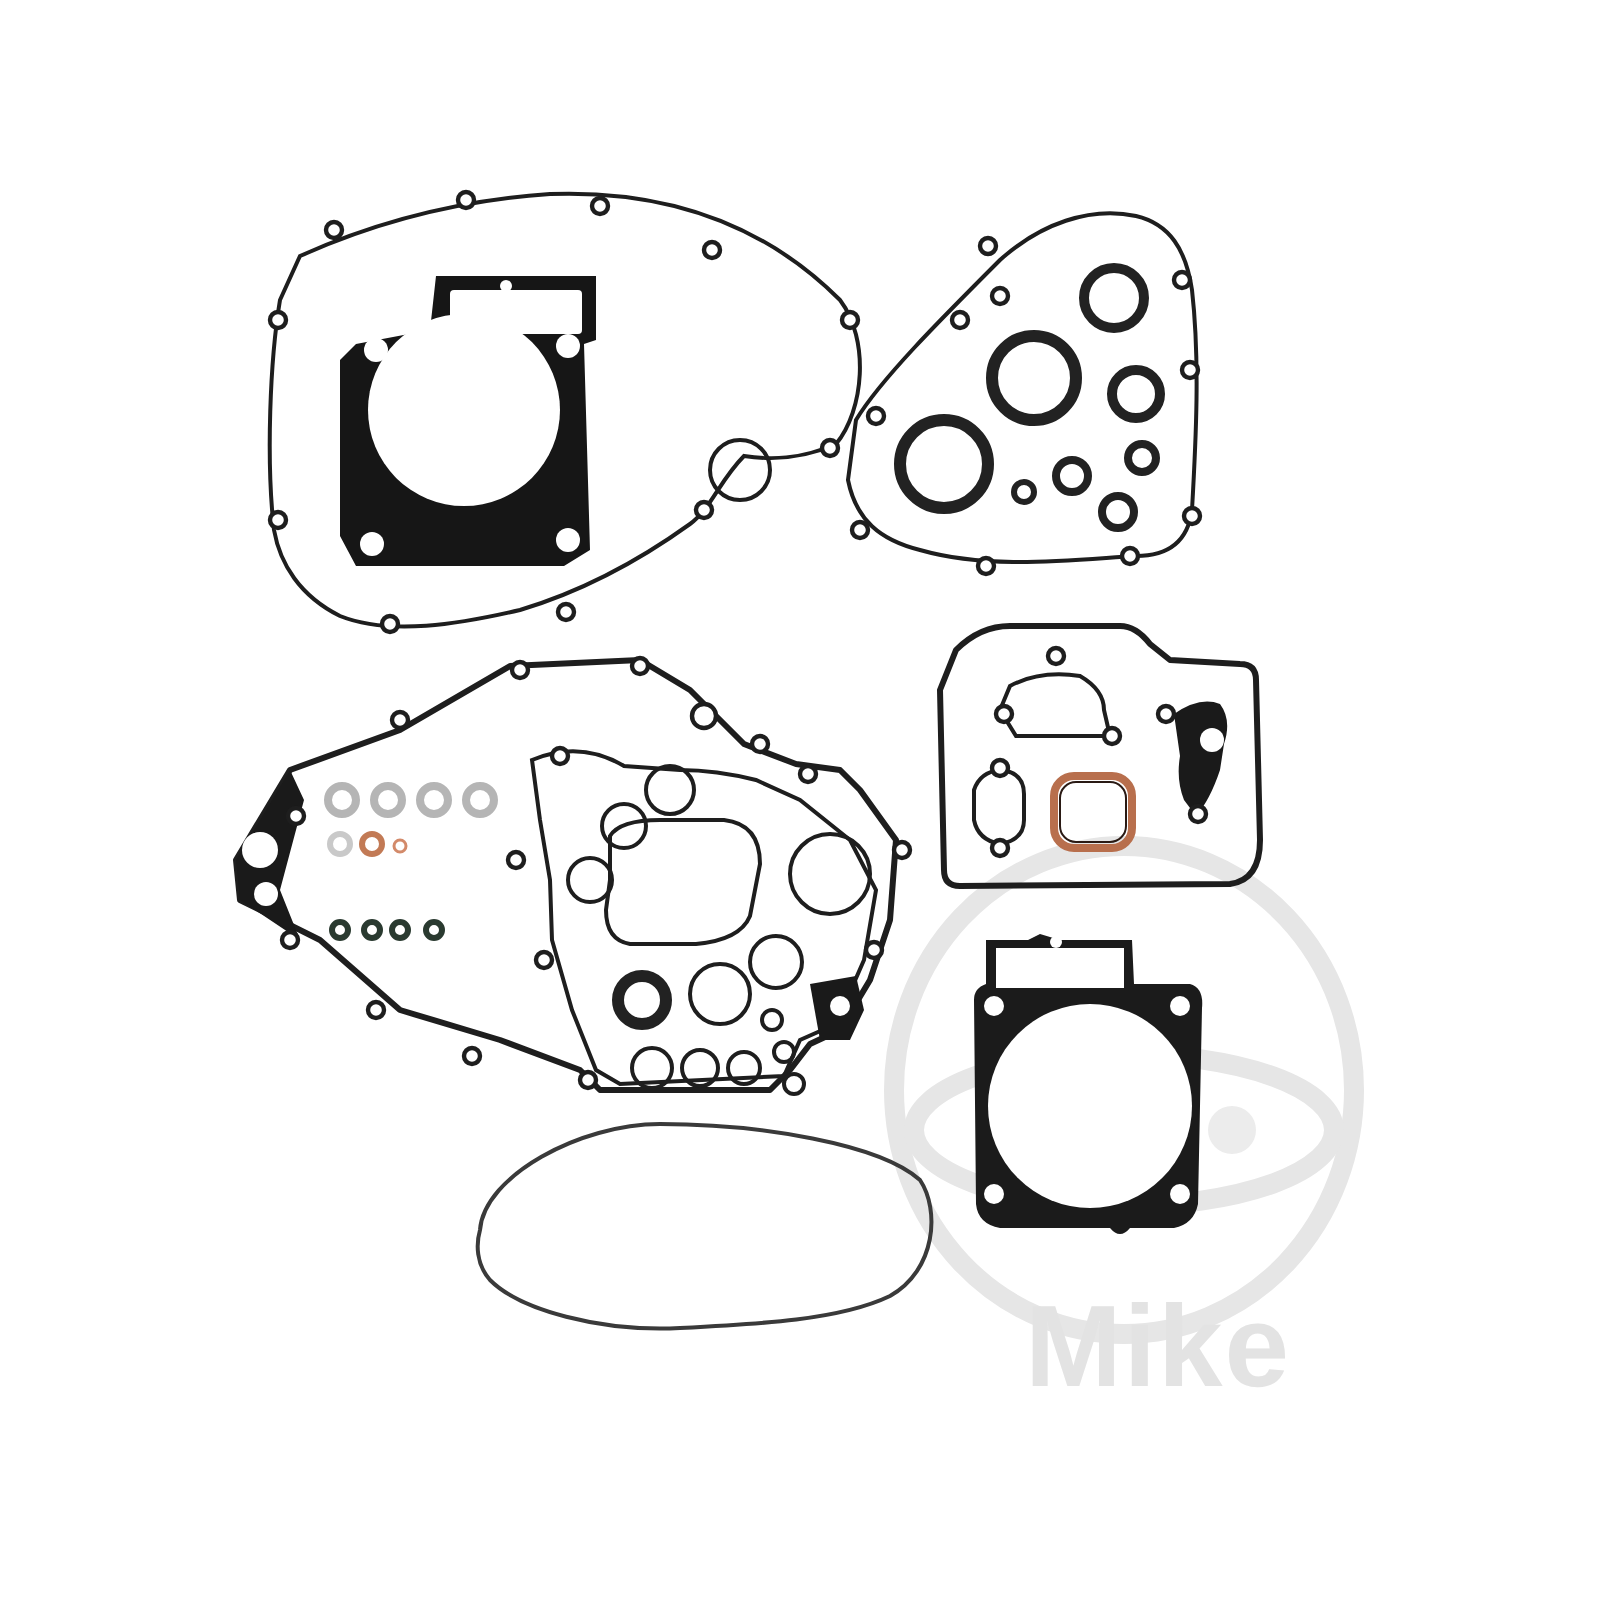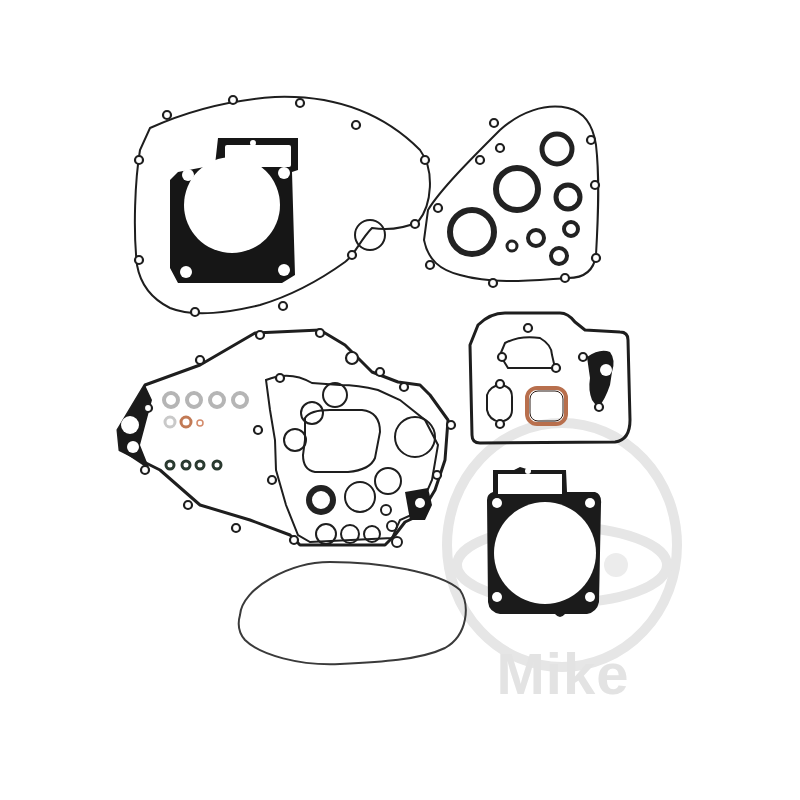"Mike" .watermark-text { left: 478px -> 494px }
